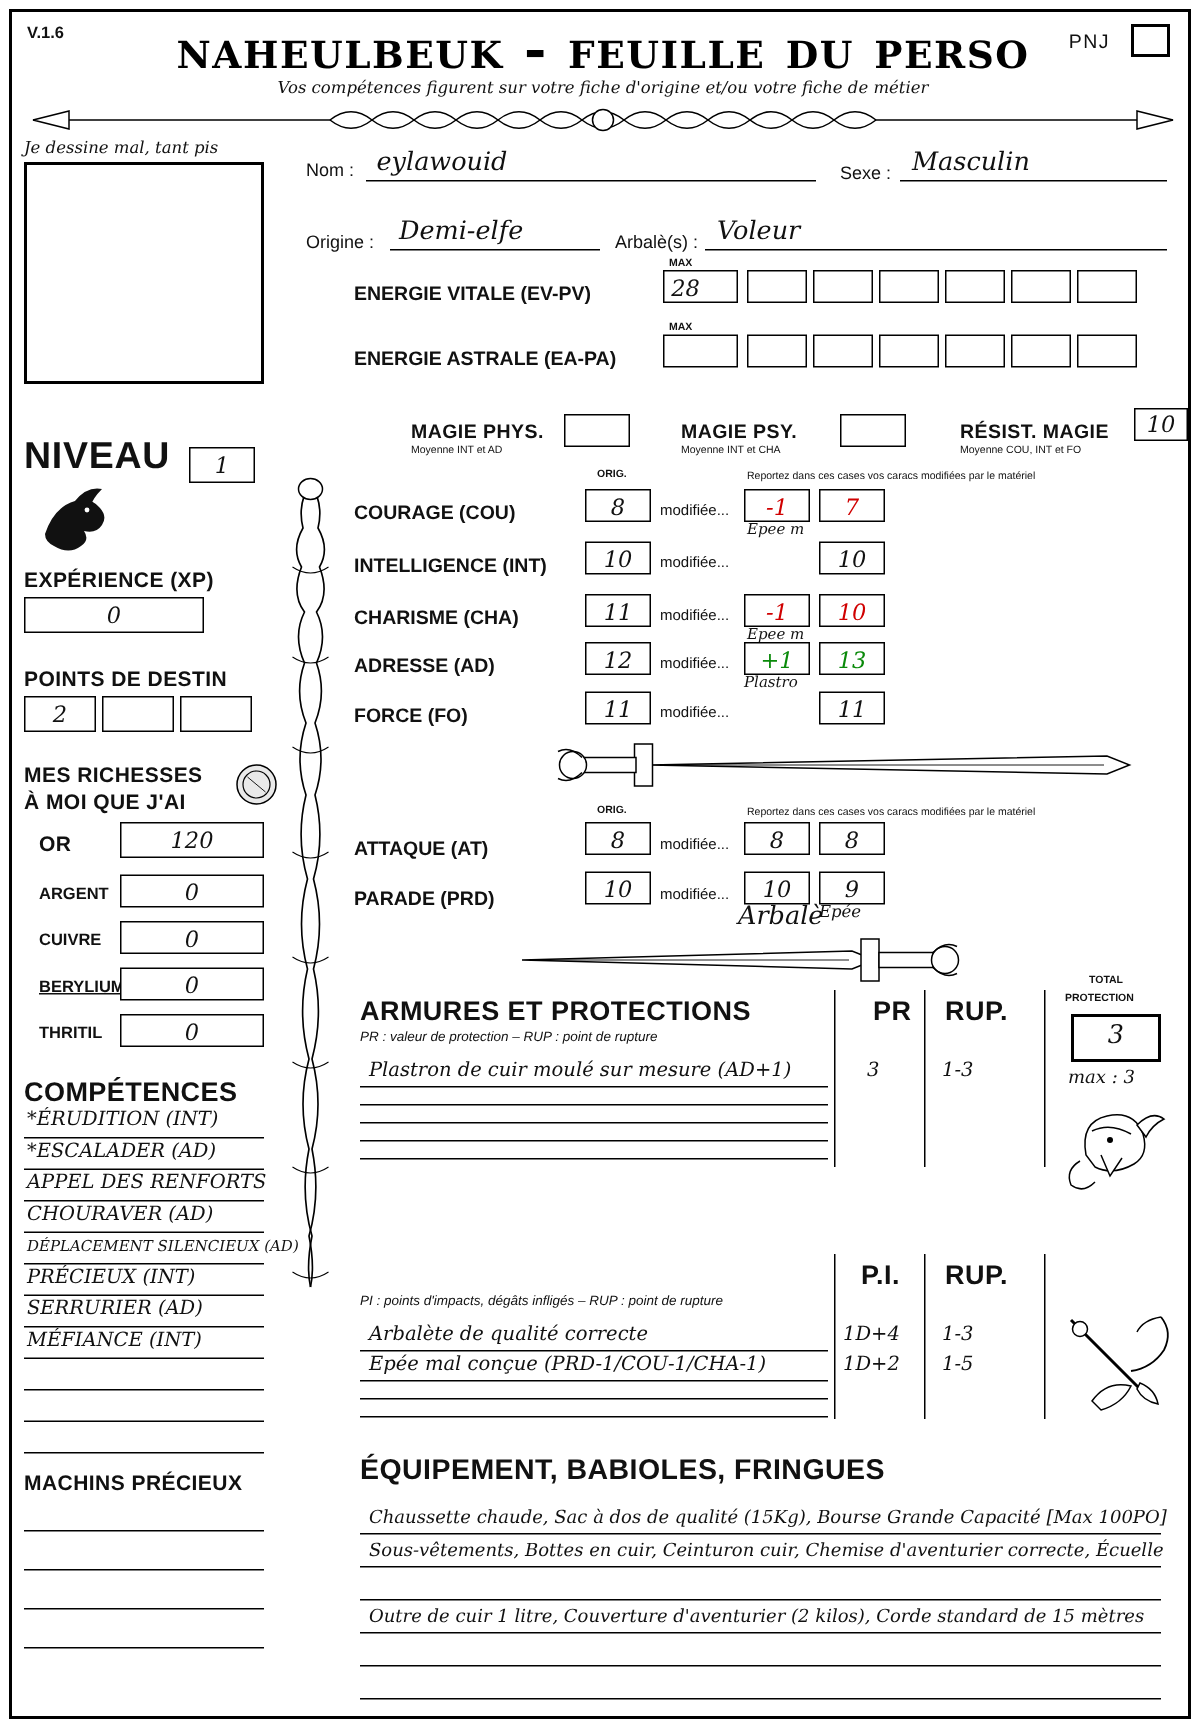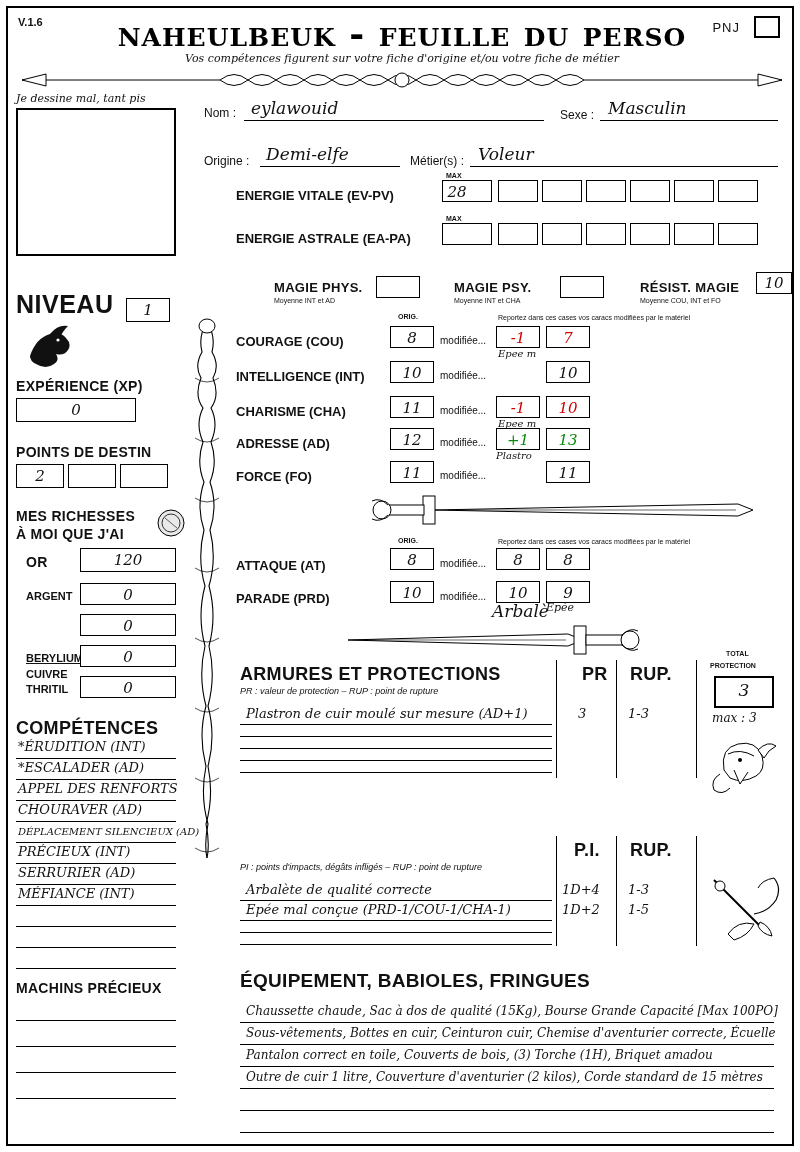"Métier(s) :" div.lbl { text: Métier -> Arbalè }
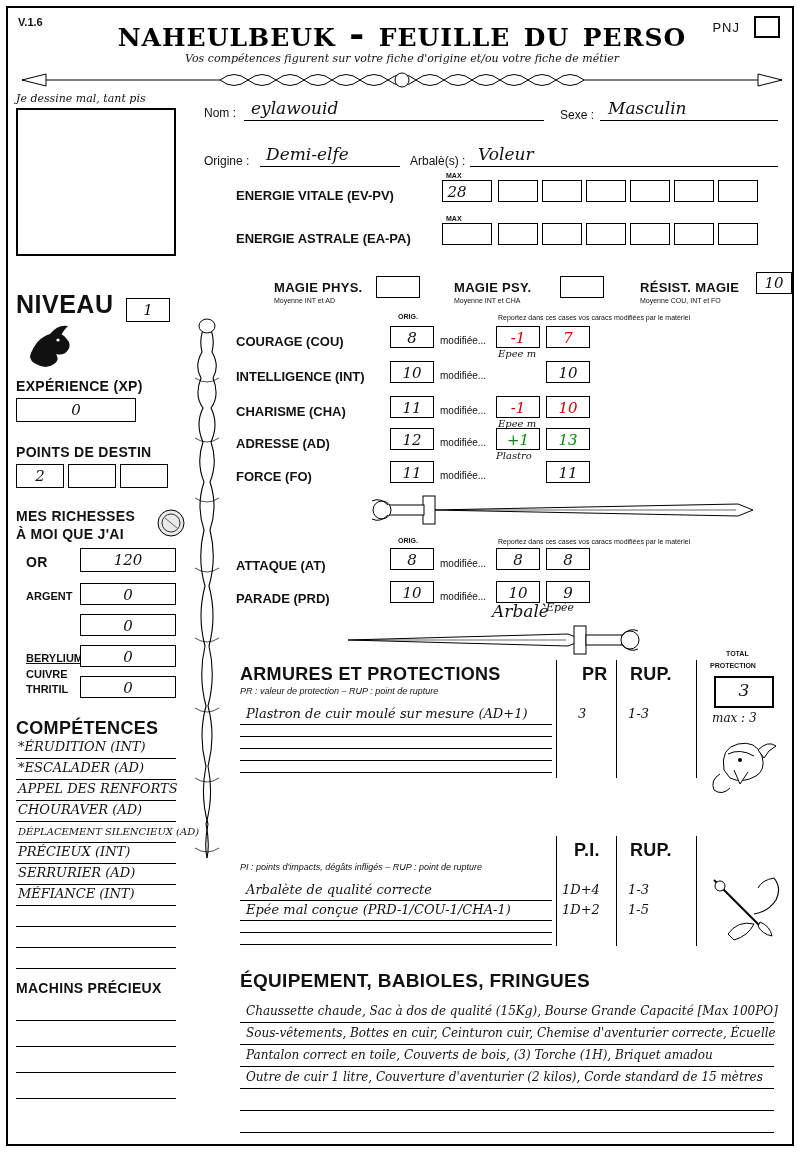"CUIVRE" div.caps { margin-top: 47px -> none }
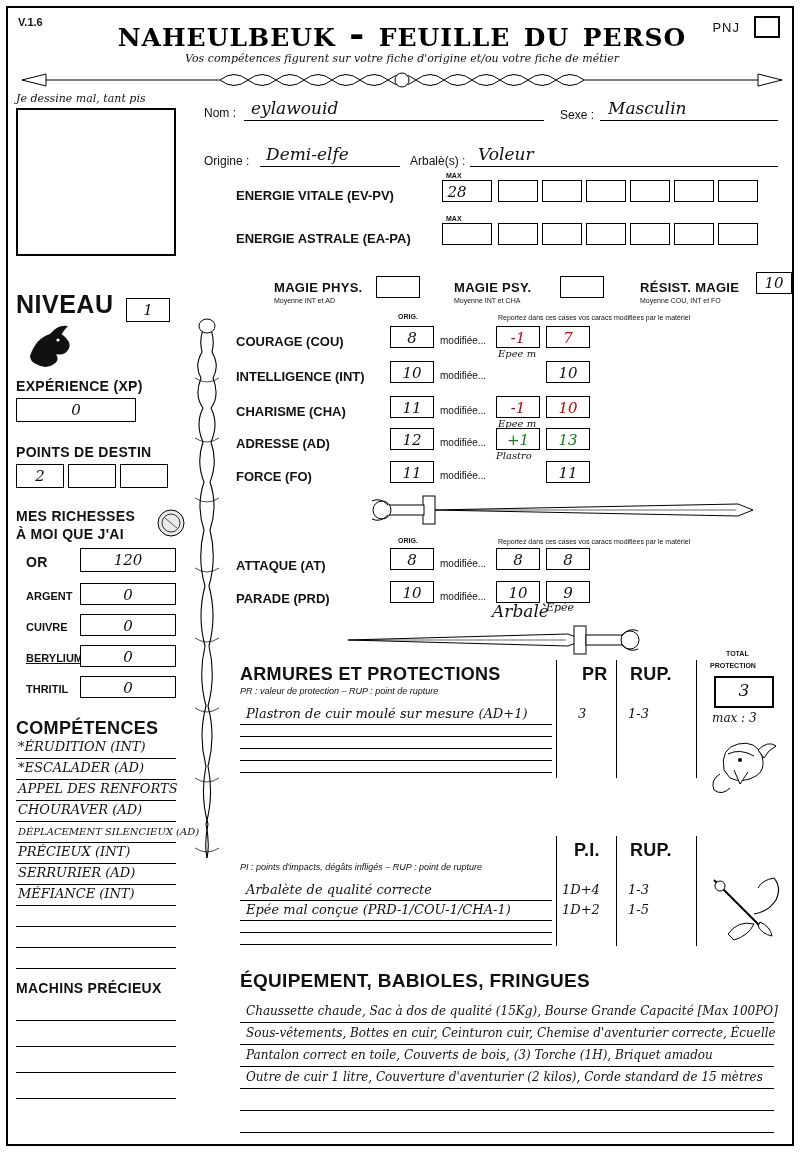"Pantalon correct en toile, Couverts" div.htext { html: <div>Pantalon correct en toile, Couverts de bois, (3) Torche (1H), Briquet amadou</div> -> none }
